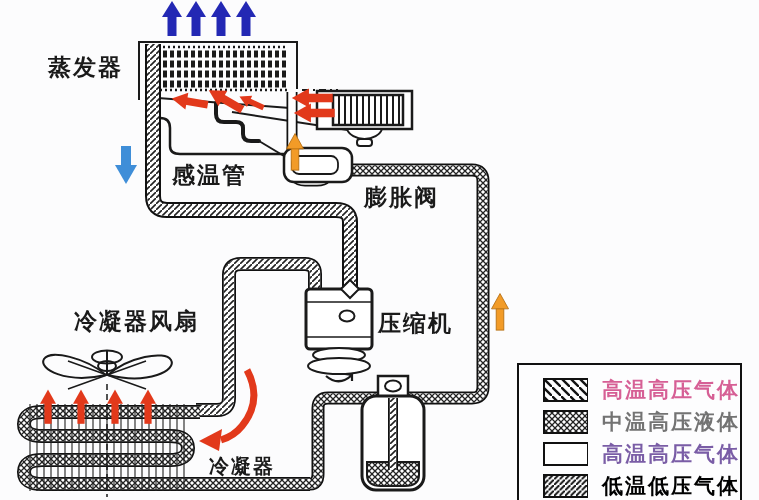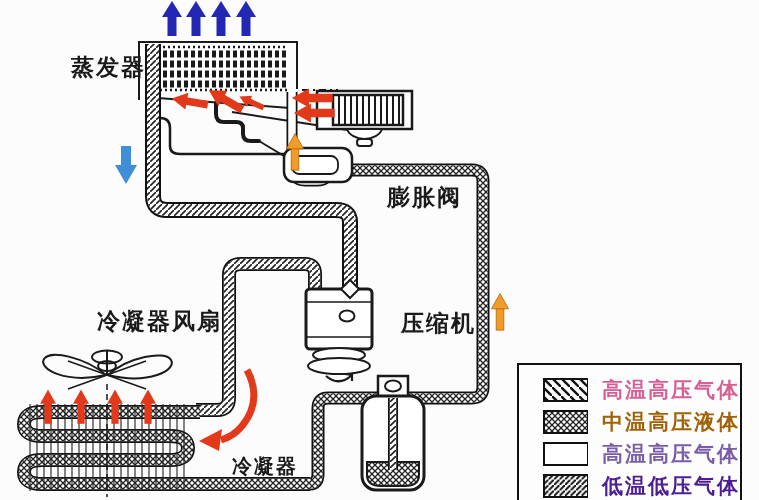"蒸发器" .lbl { margin-left: 23px -> none }
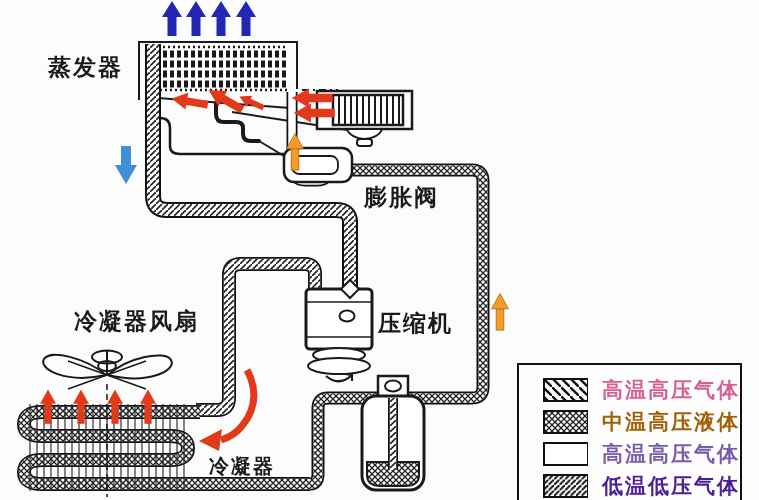"感温管" div.lbl { html: none -> <div>感温管</div> }
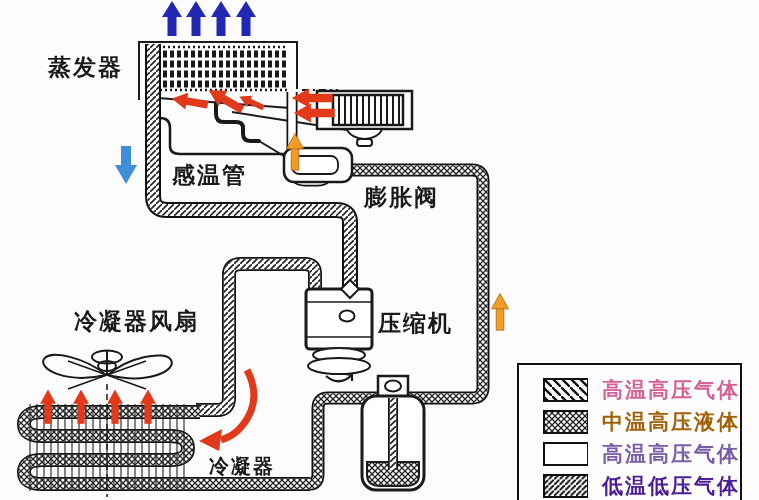"中温高压液体" span.legend-label { color: #a16207 -> #737373 }
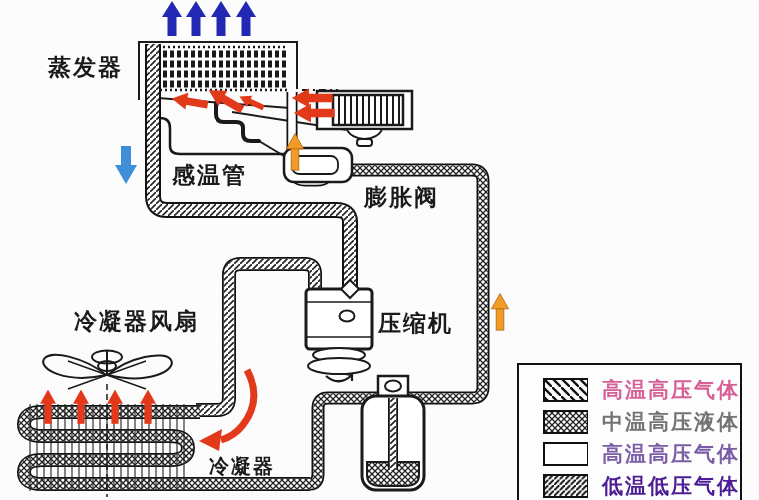"低温低压气体" span.legend-label { color: #4c1d95 -> #000000 }
